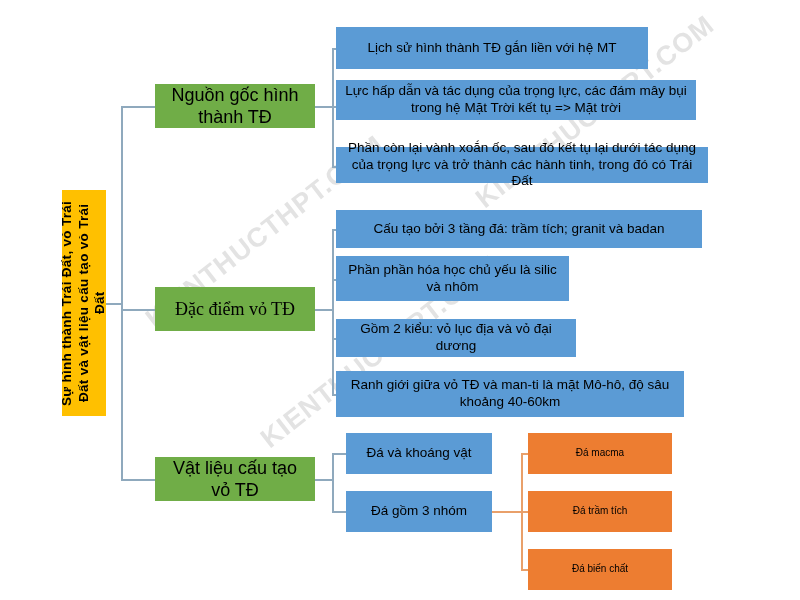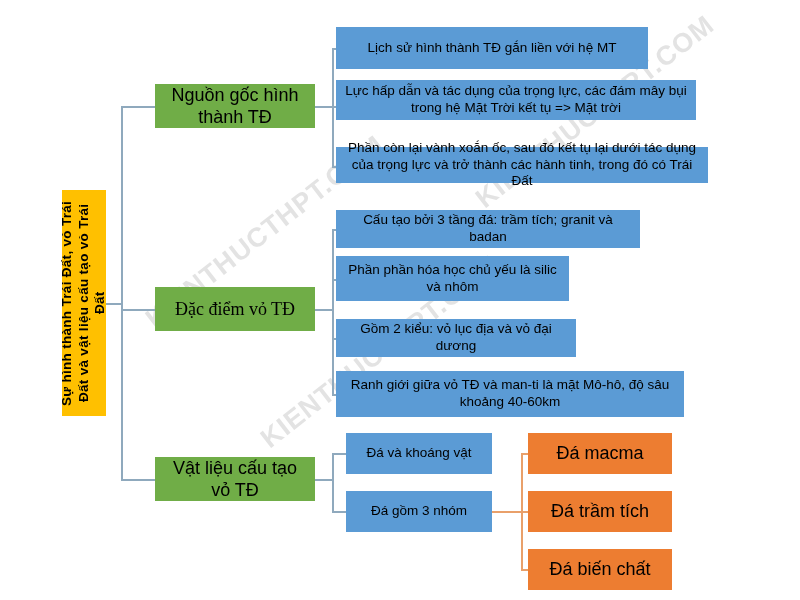"Cấu tạo bởi 3 tầng" div.node { width: 304px -> 366px }
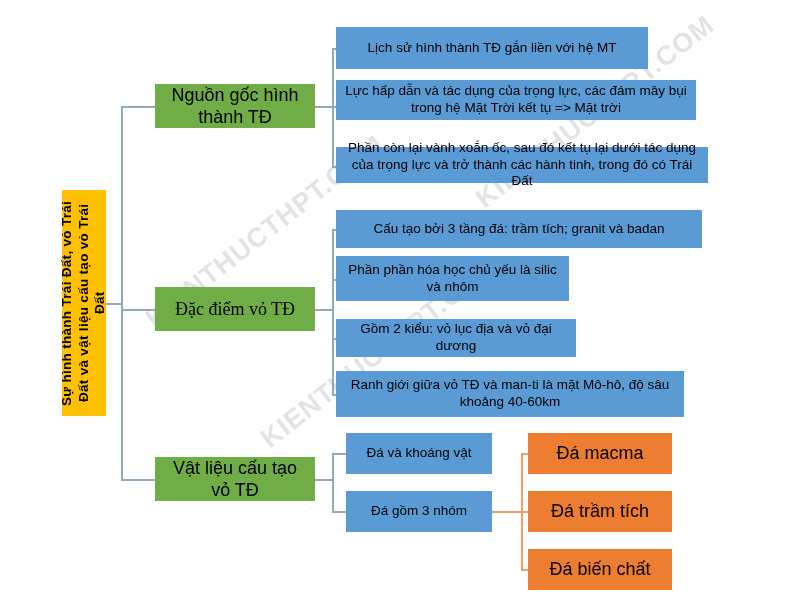"Đá macma" .node.sub { font-size: 18px -> 10px }
